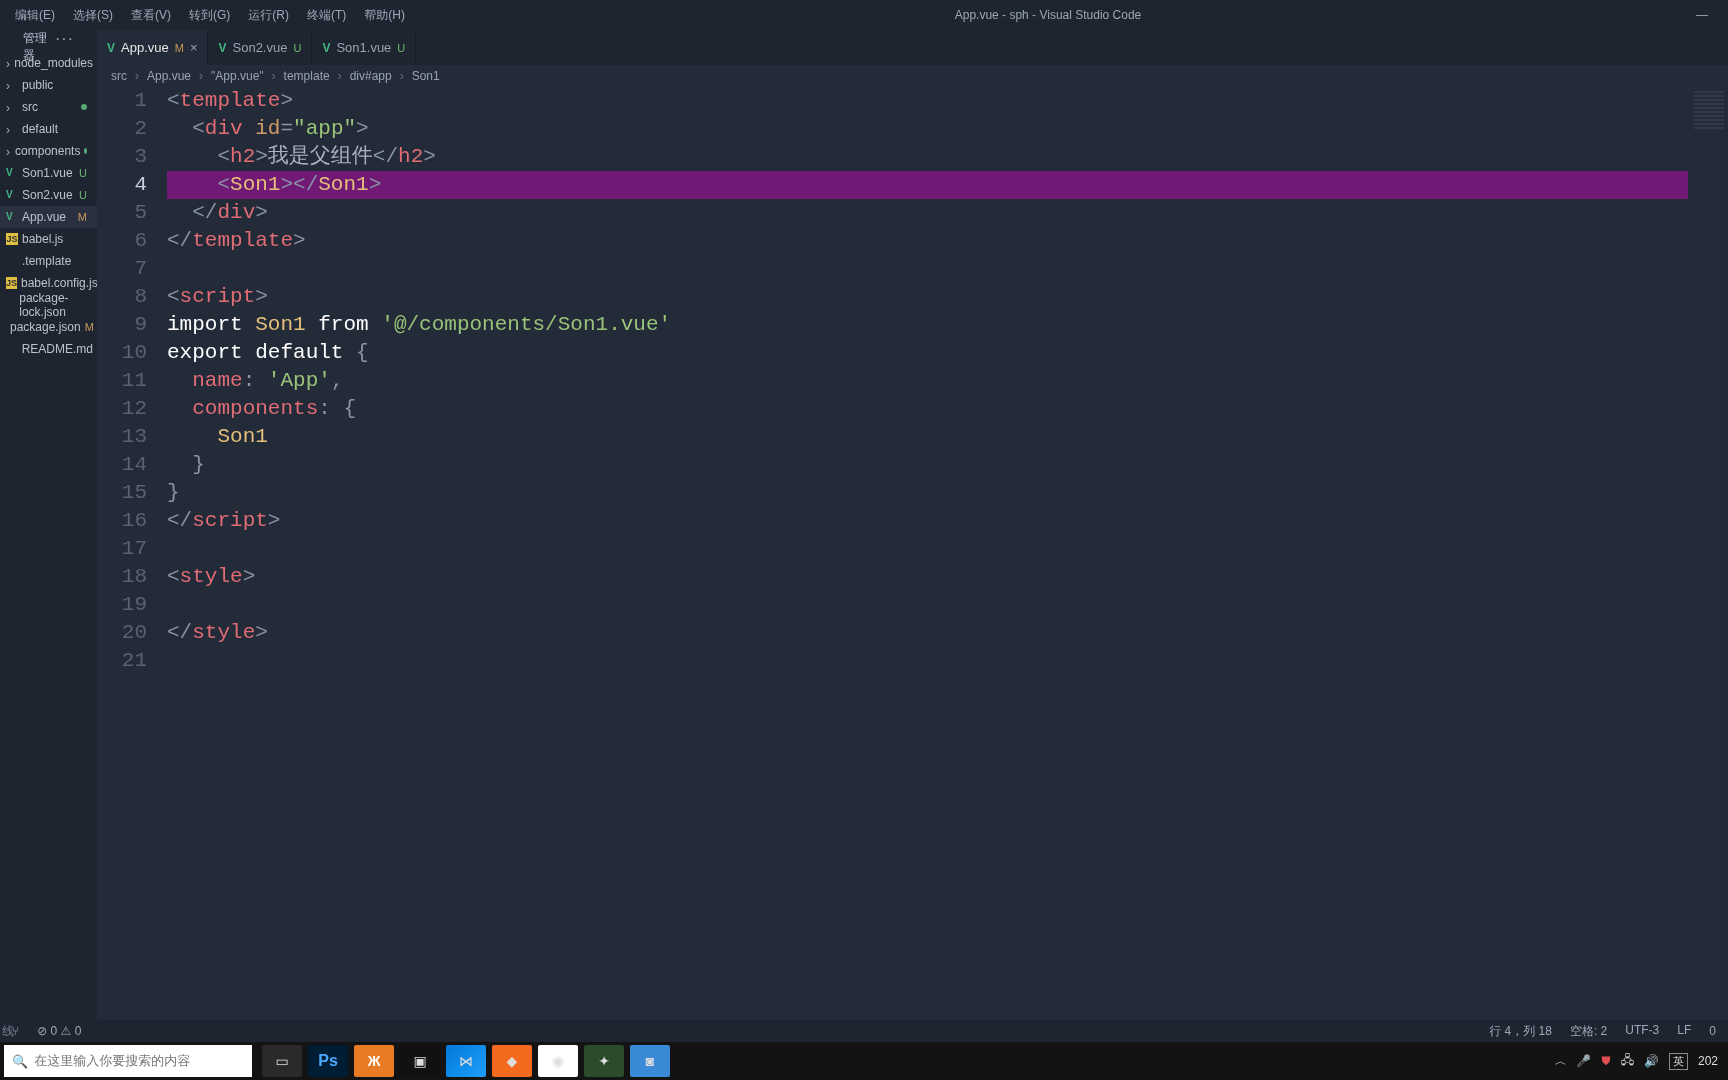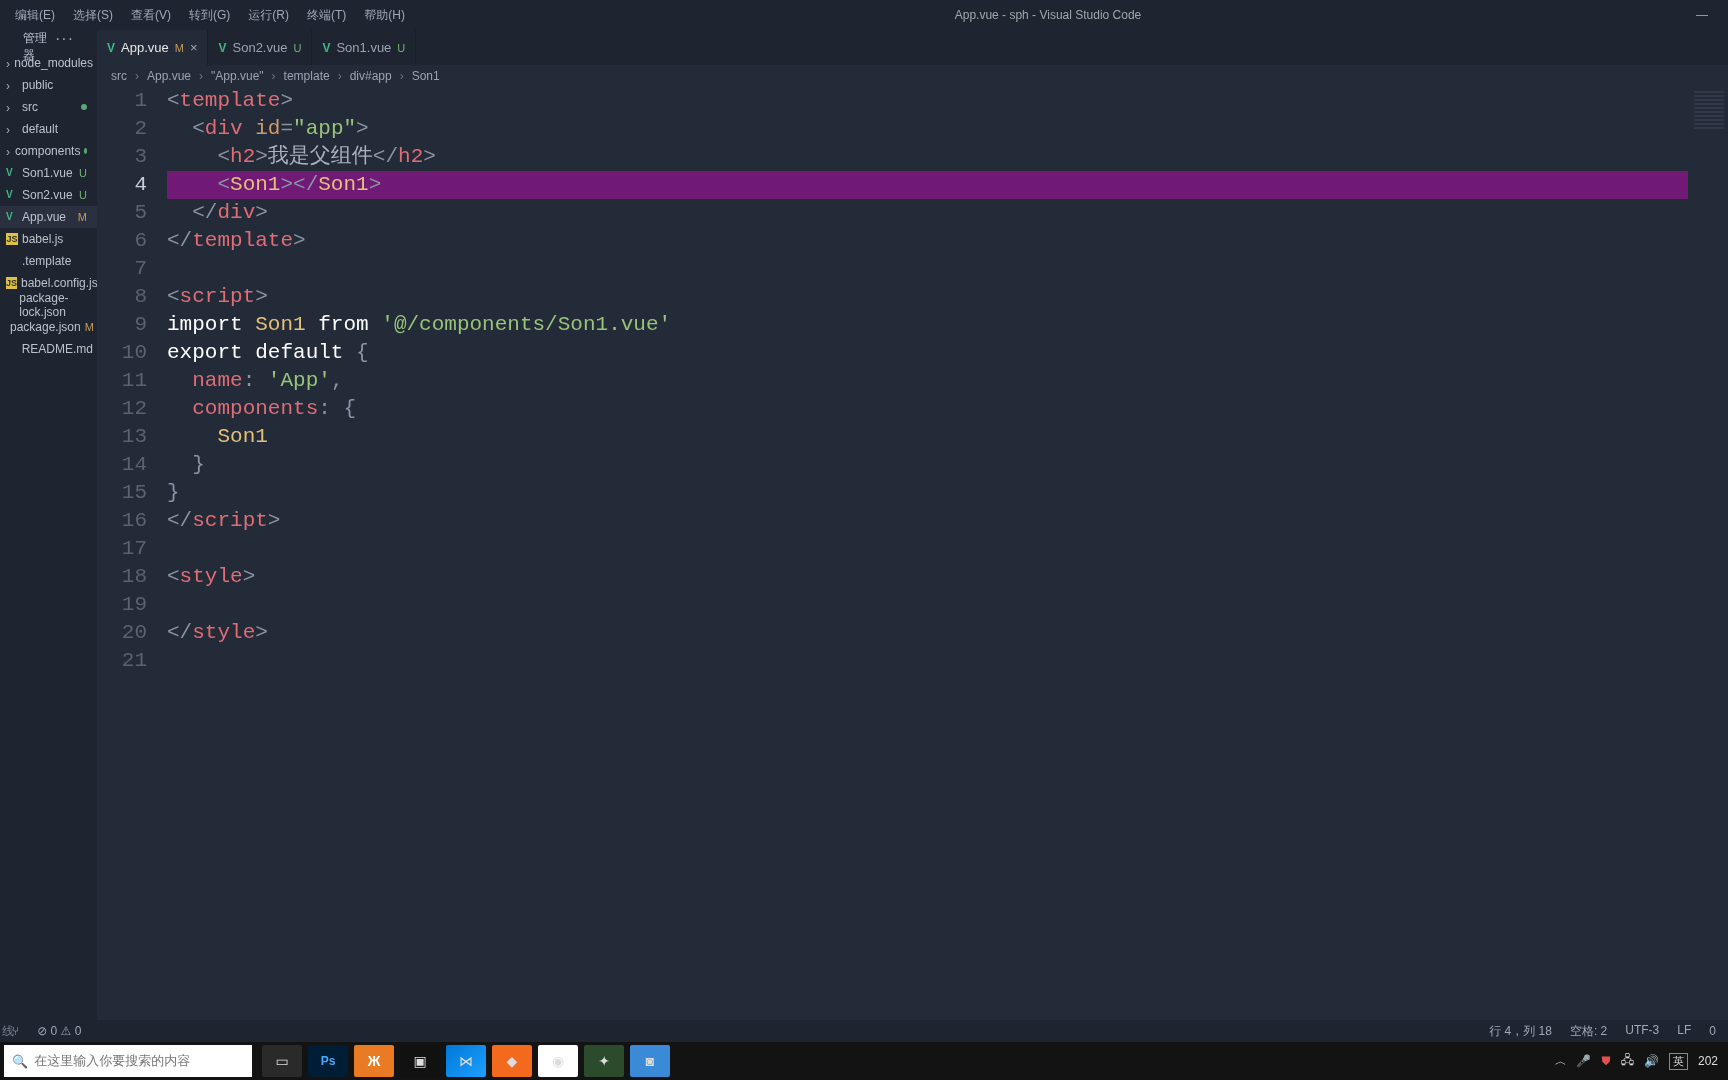"Ps" .ticon.ps { font-size: 12px -> 16px }
